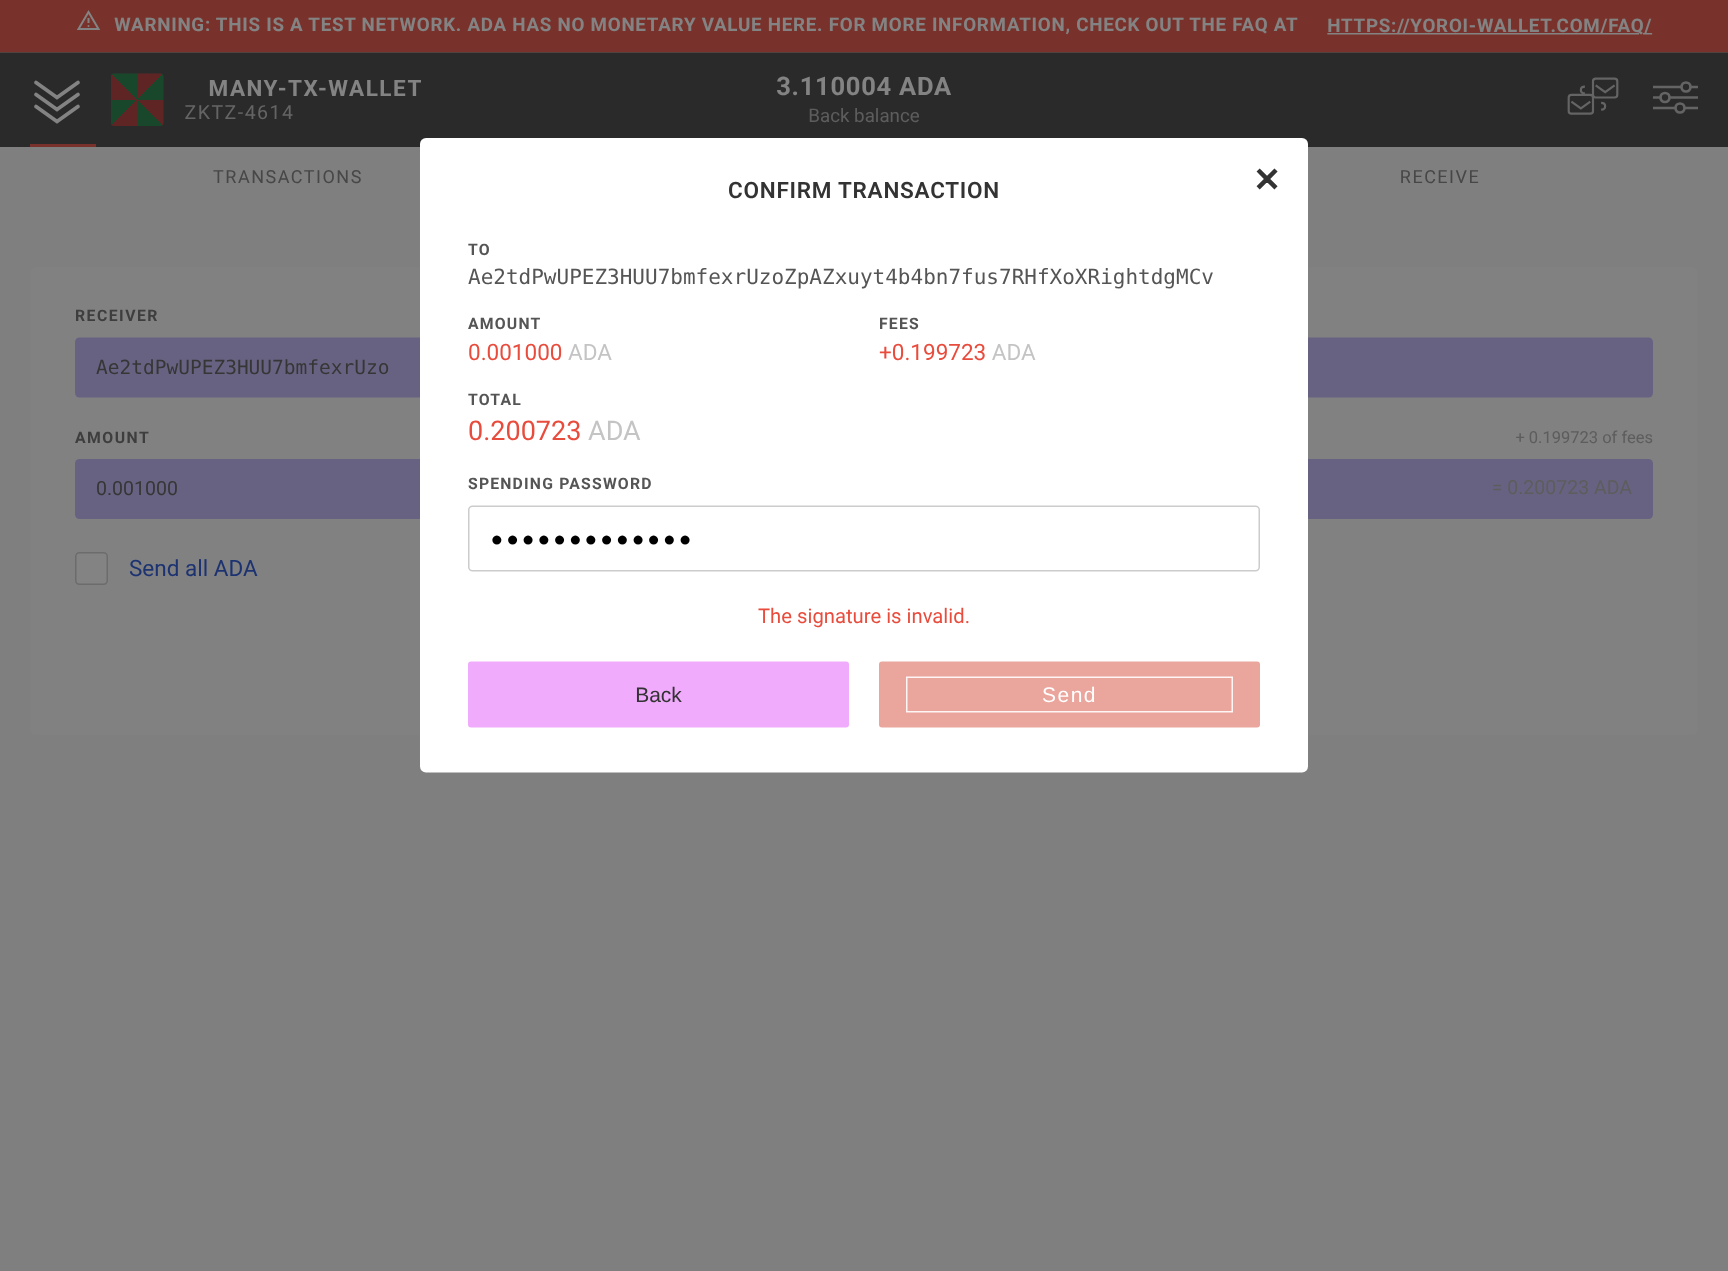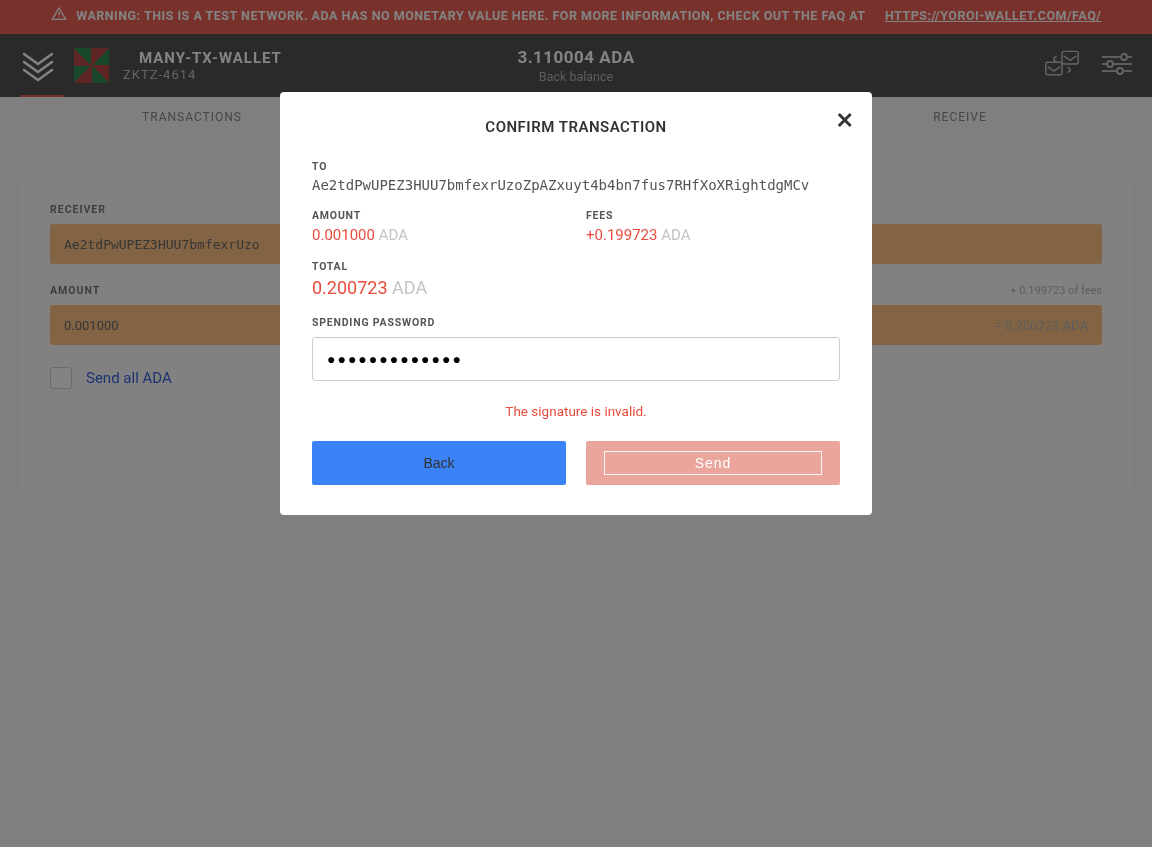"Ae2tdPwUPEZ3HUU7bmfexrUzo" .text-input { background: #fdba74 -> #c4b5fd }
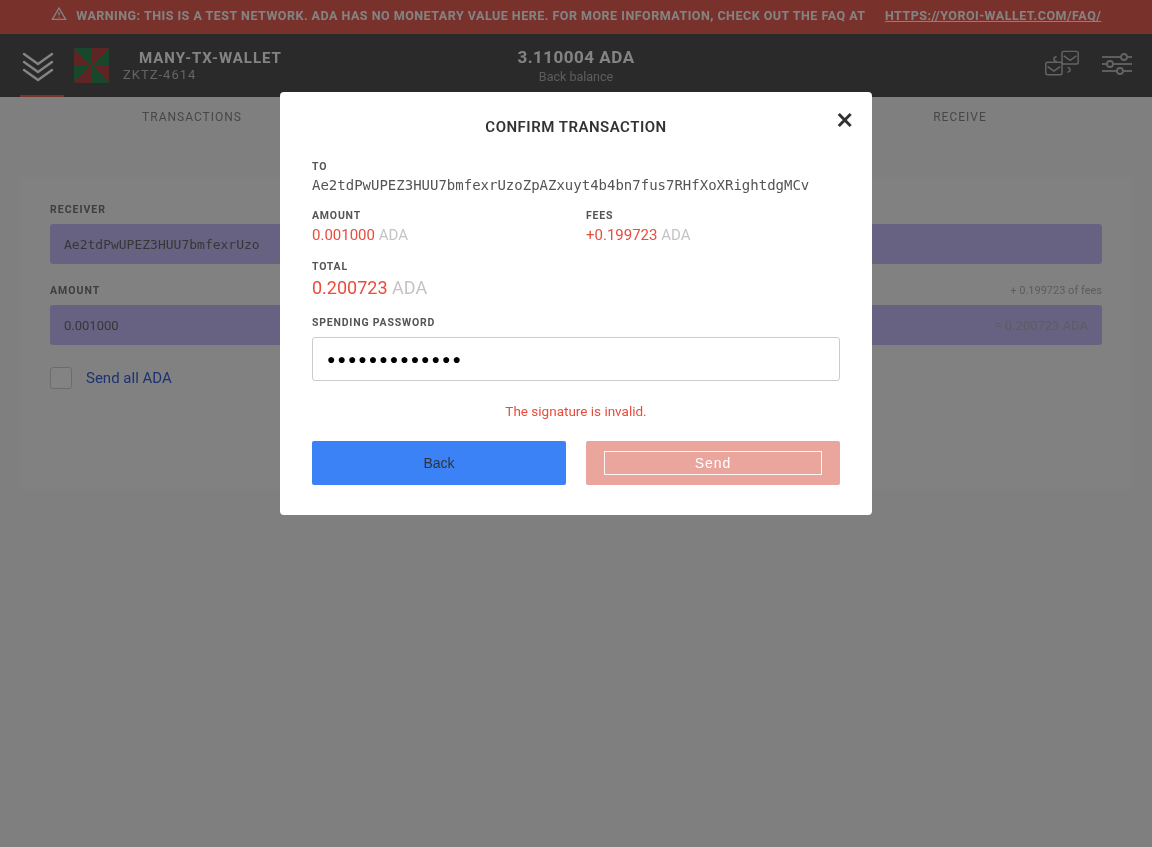"Back" .btn-back { background: #3b82f6 -> #f0abfc }
